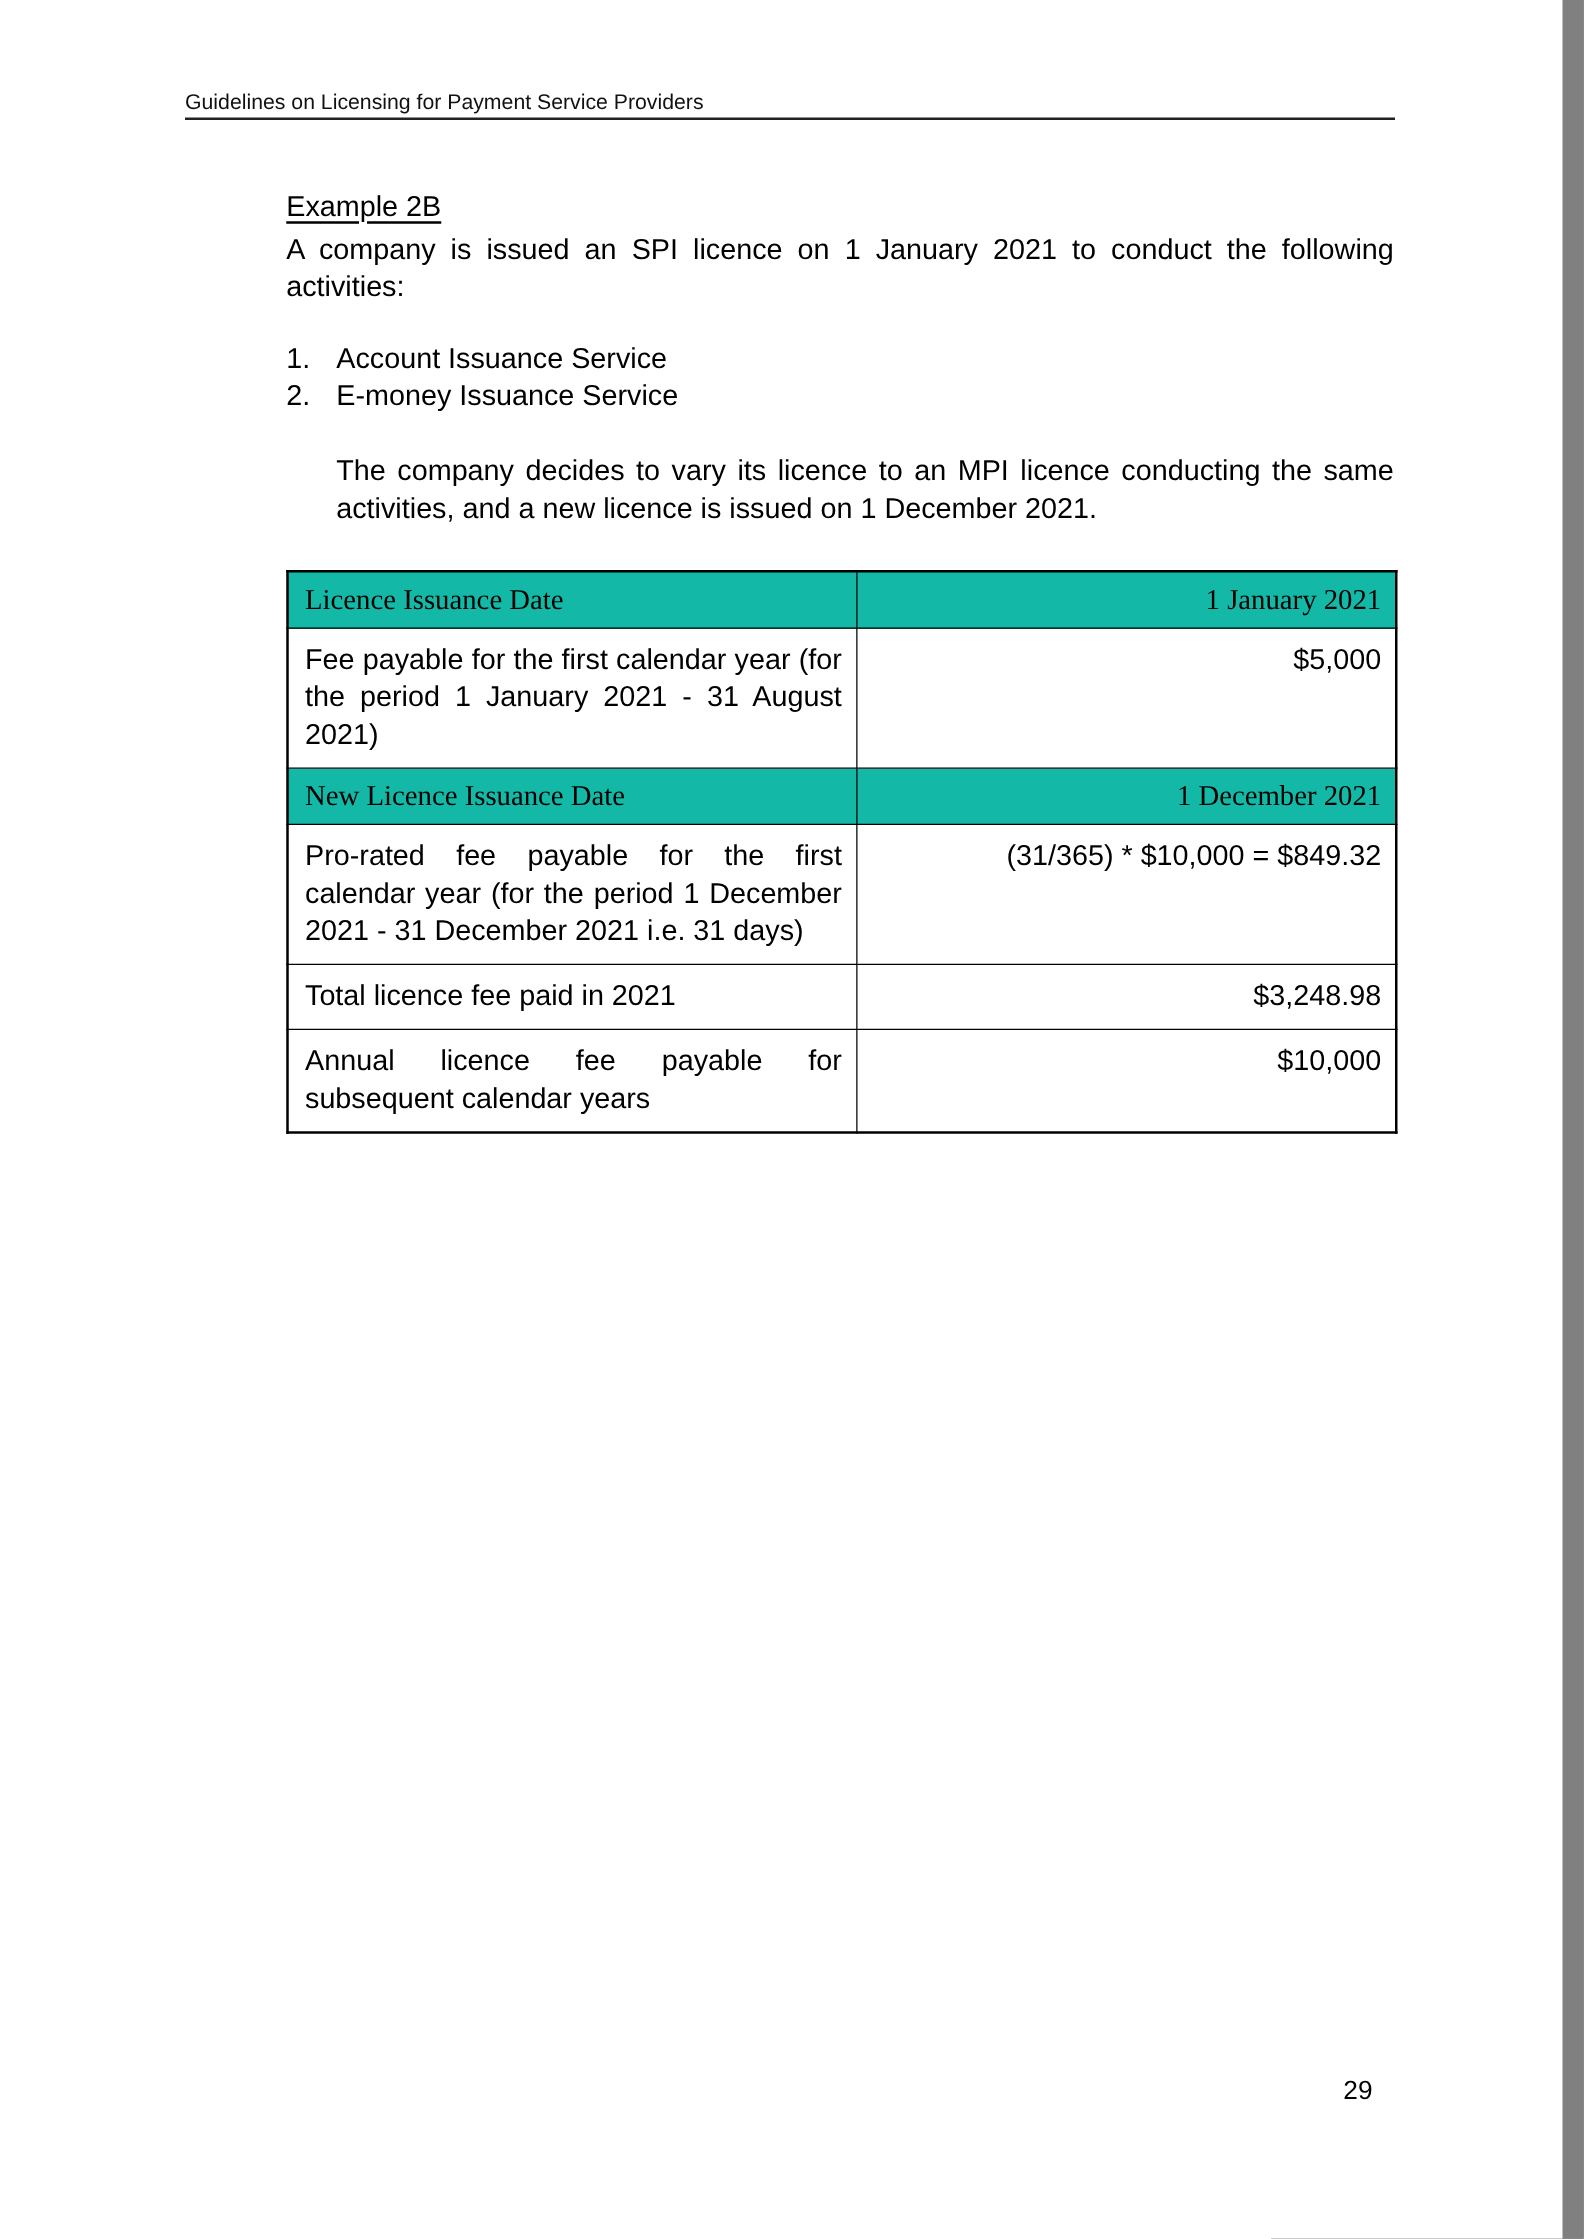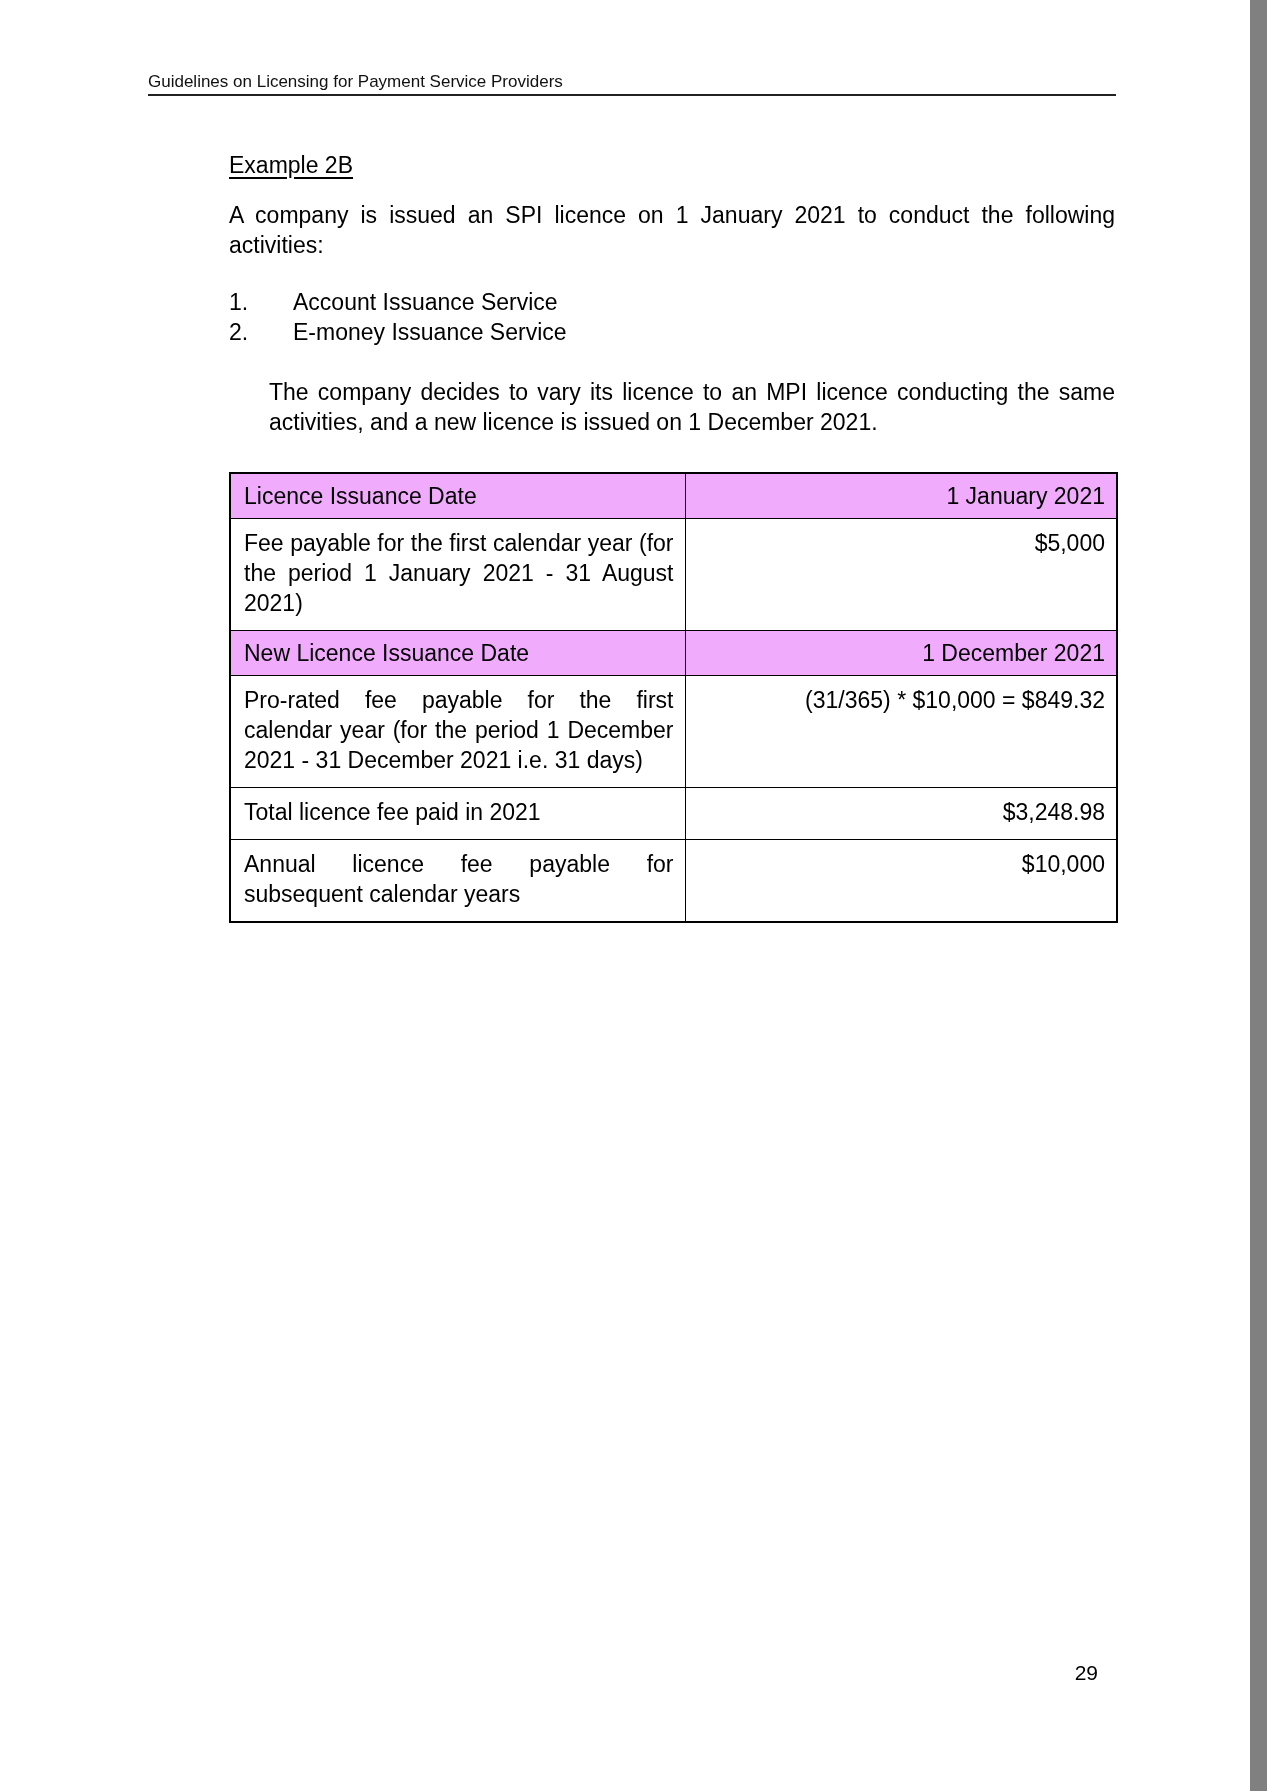"A company is issued an" .para { margin-top: 20px -> 4px }
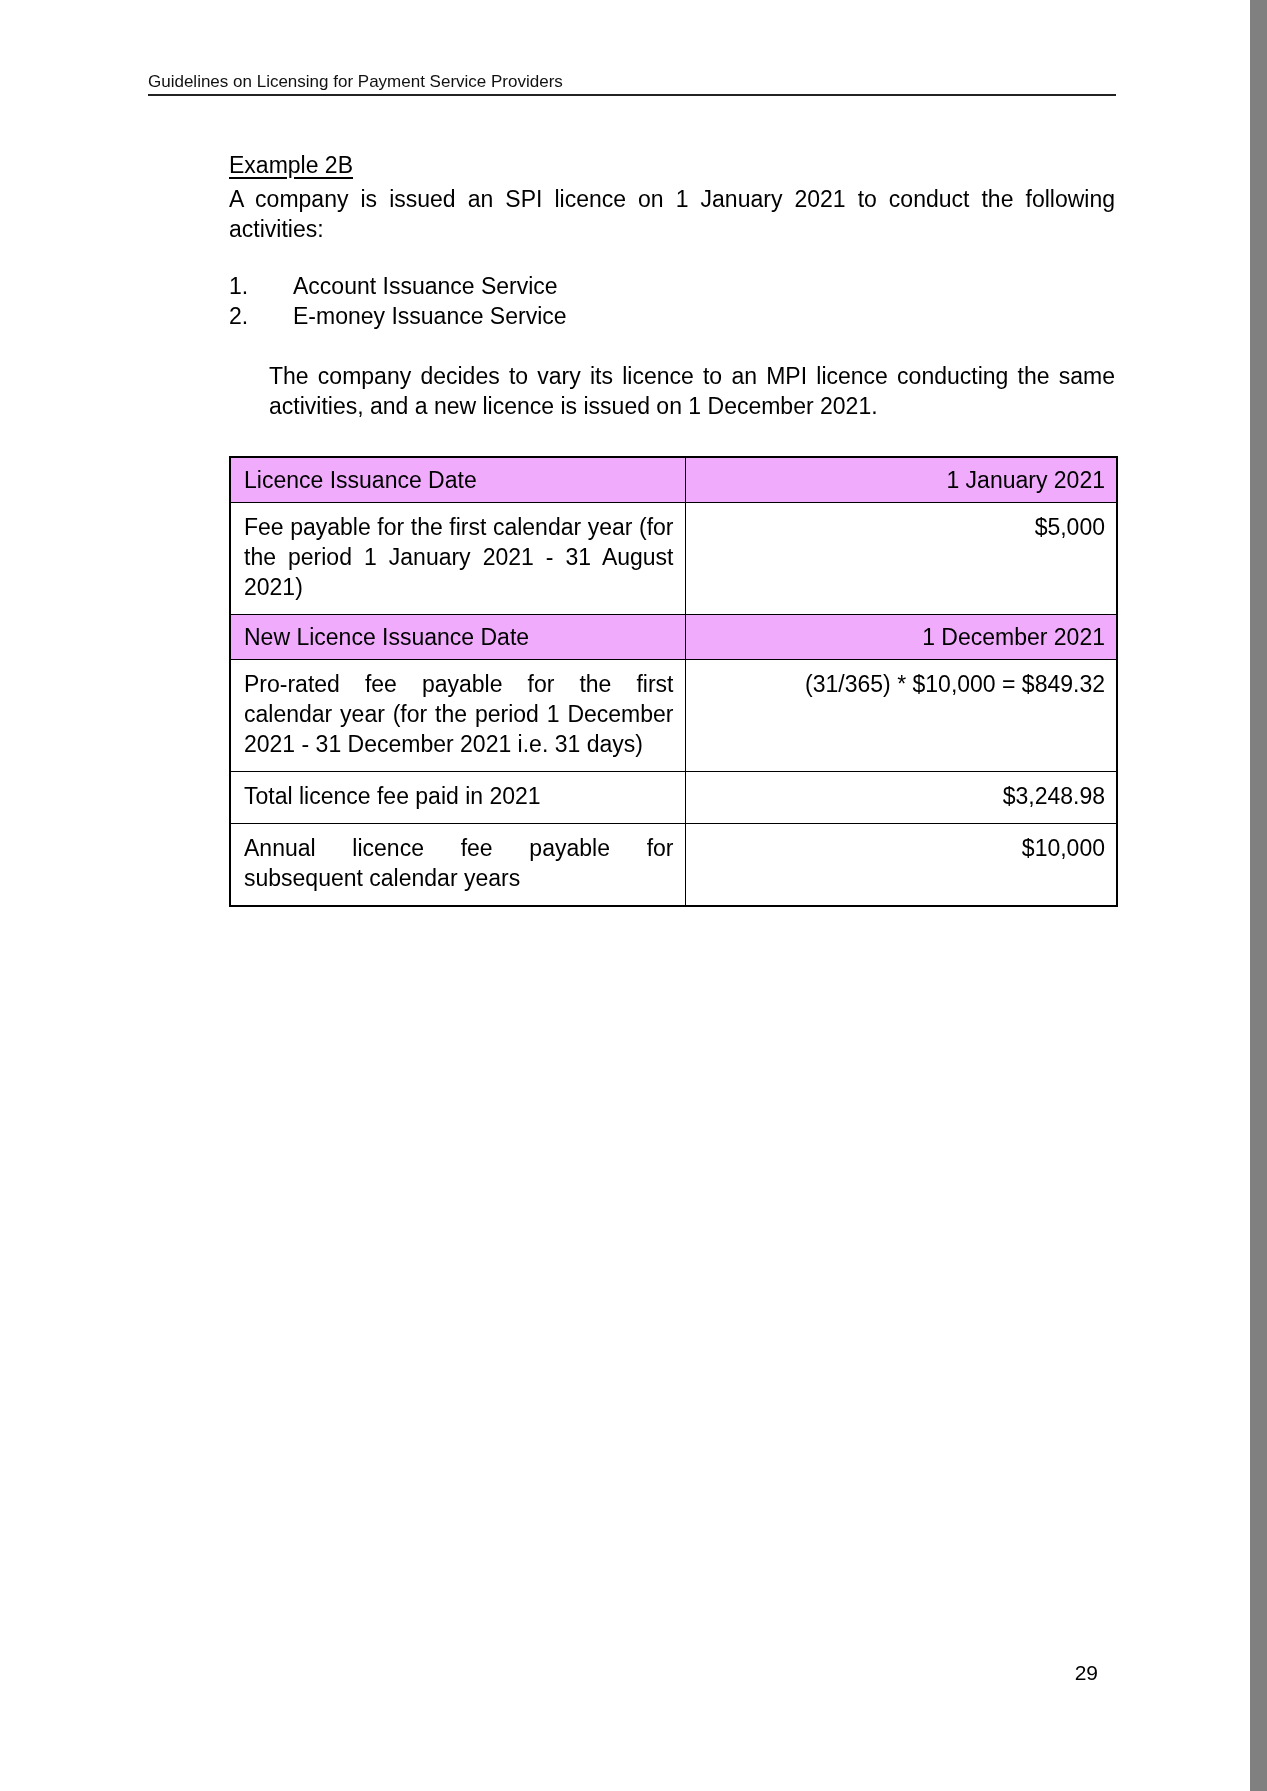"Account Issuance Service" .list-item .txt { margin-left: 24px -> none }
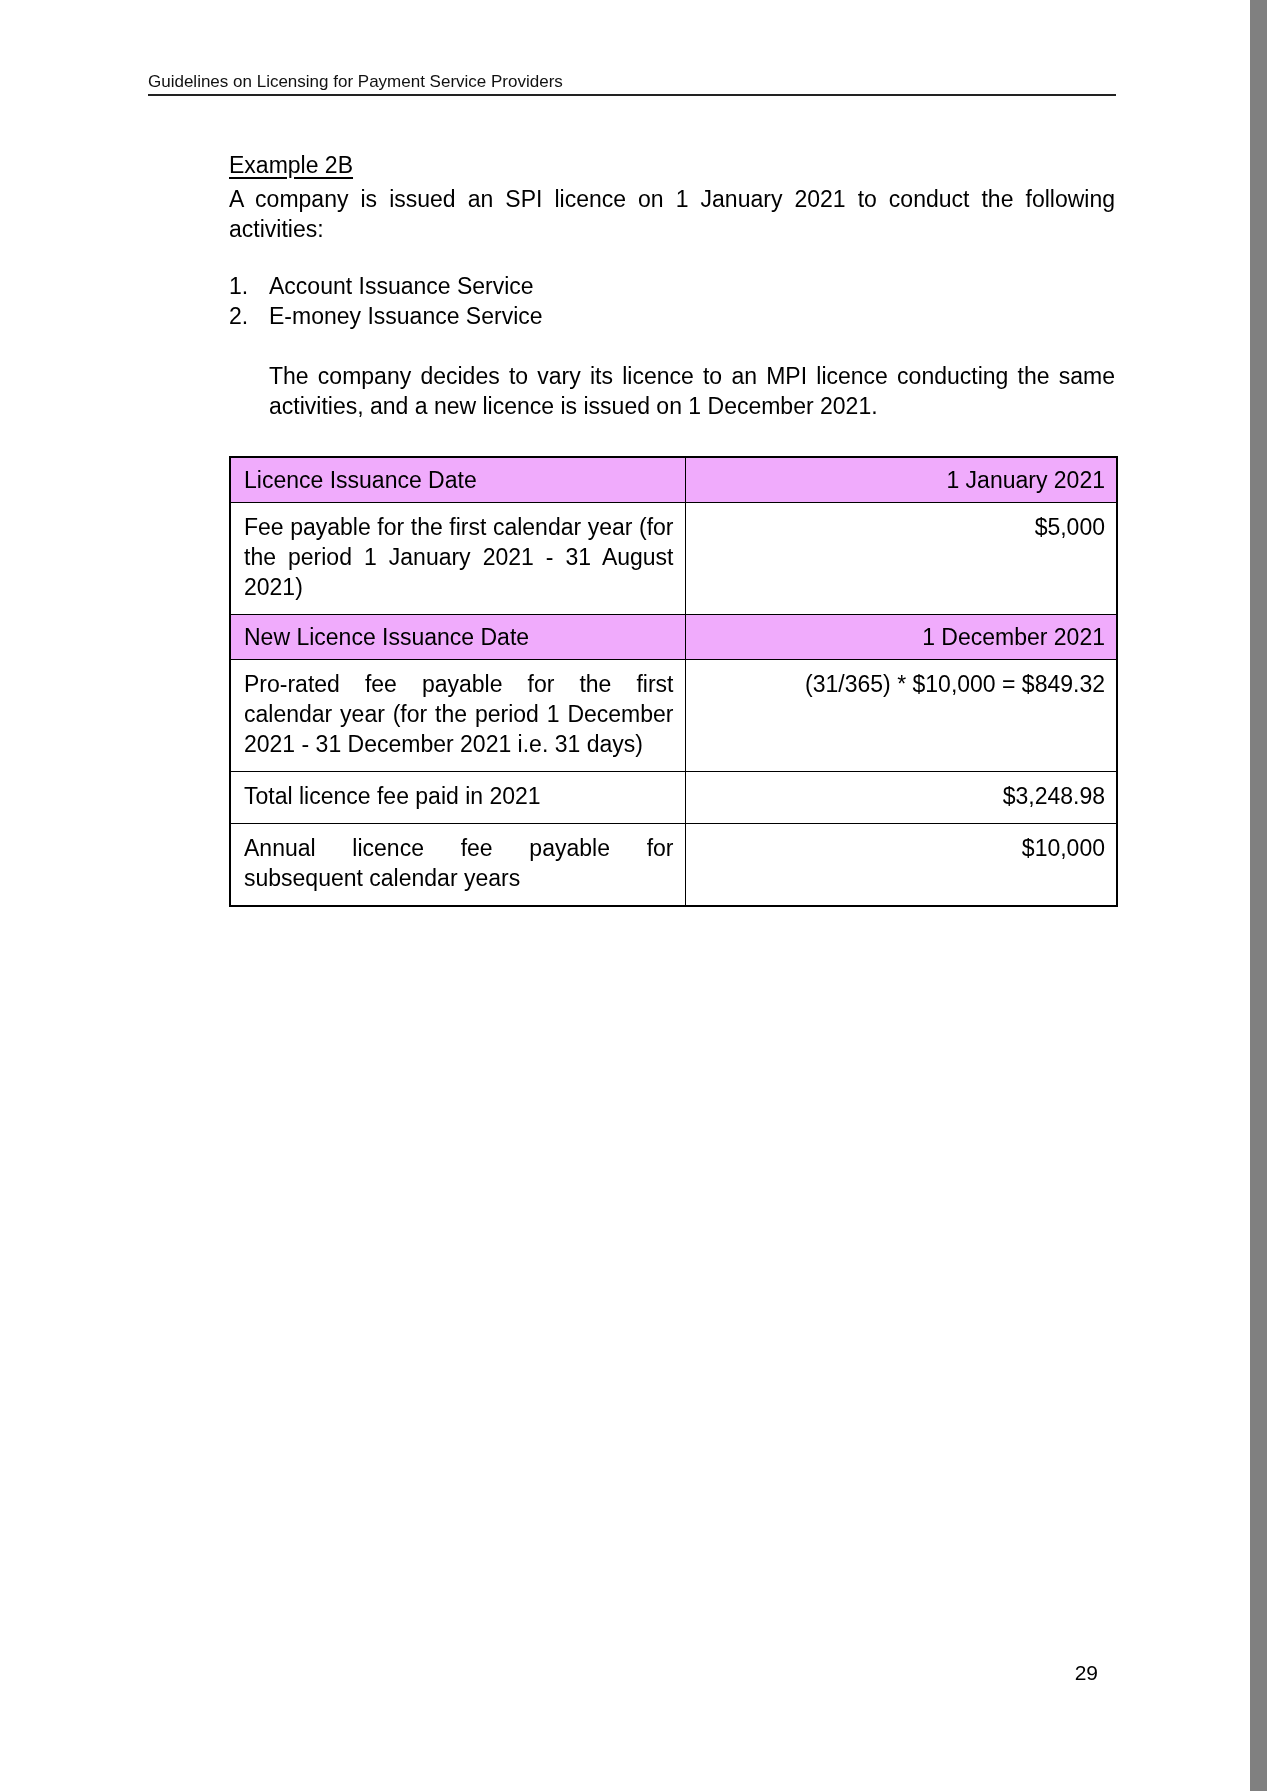"Licence Issuance Date" .fee-table tr.shaded td { background: #f0abfc -> #14b8a6; font-family: none -> Liberation Serif, serif }
